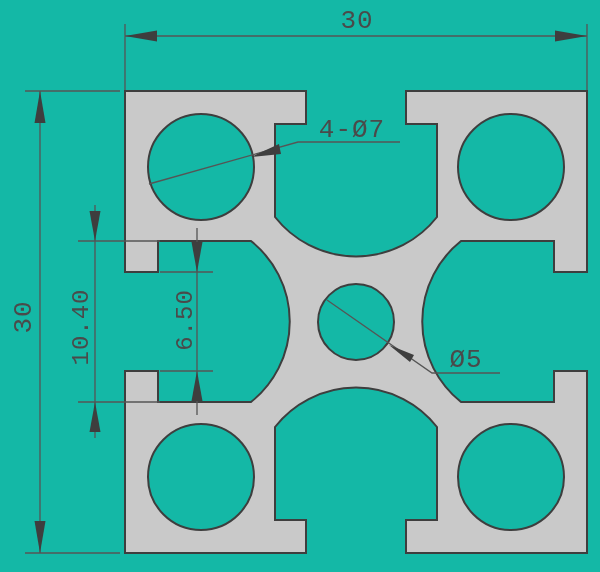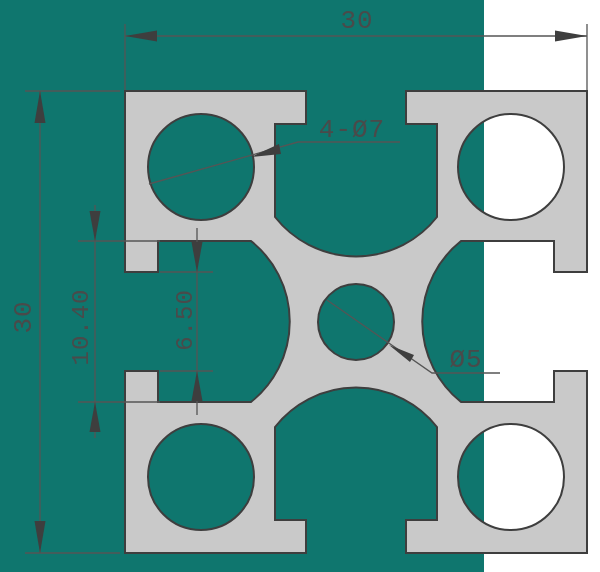"30" .canvas { background: #0f766e -> #14b8a6; width: 484px -> 600px }
